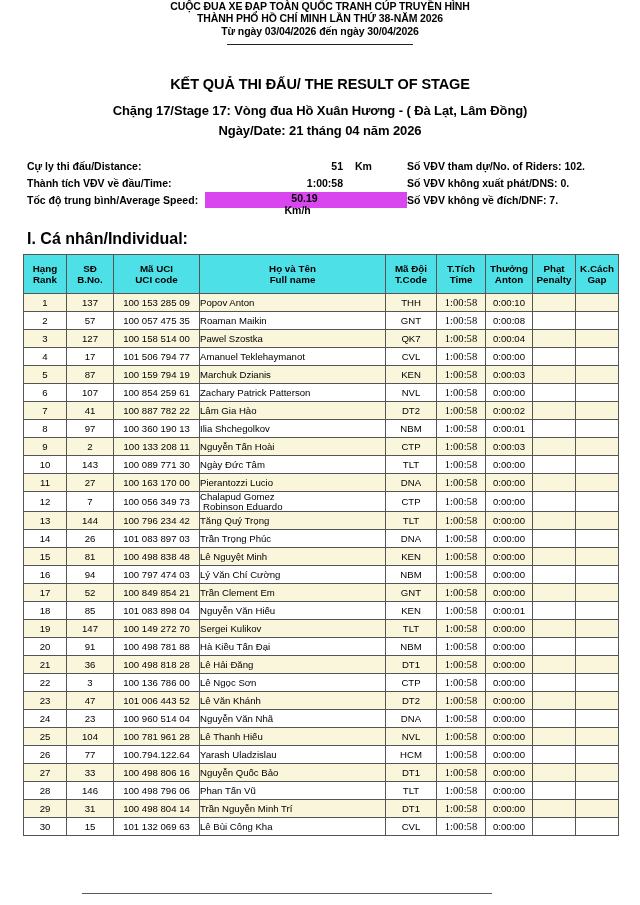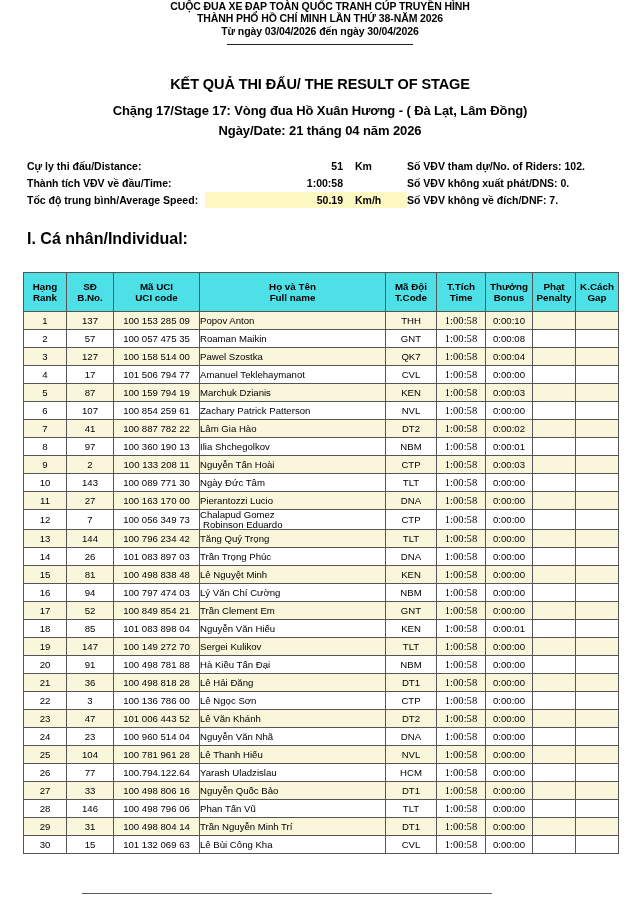"50.19" .info-valbox.hl { background: #fef9c3 -> #d946ef; flex-direction: none -> column }
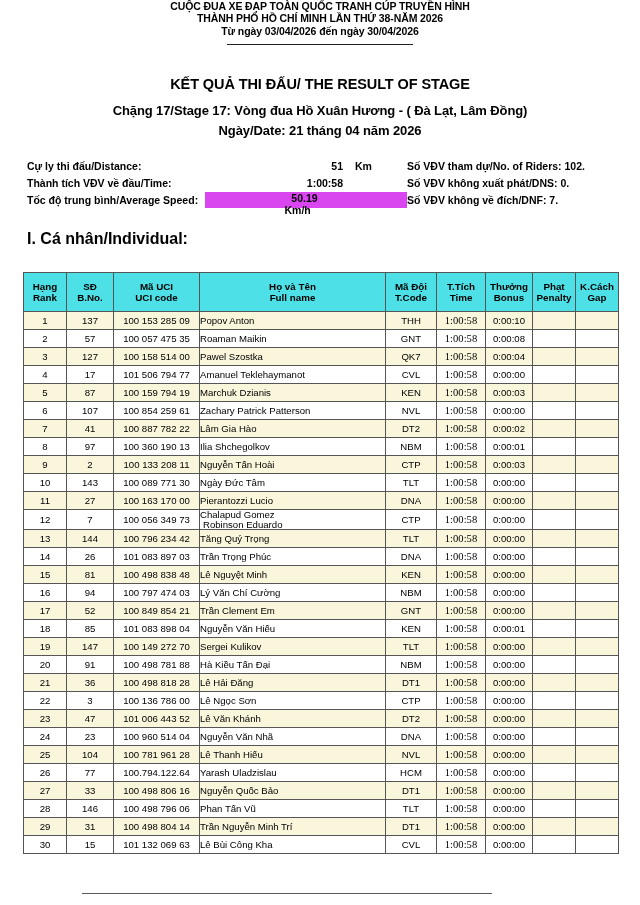"Hạng" .table-wrap { margin-top: 24px -> 6px }
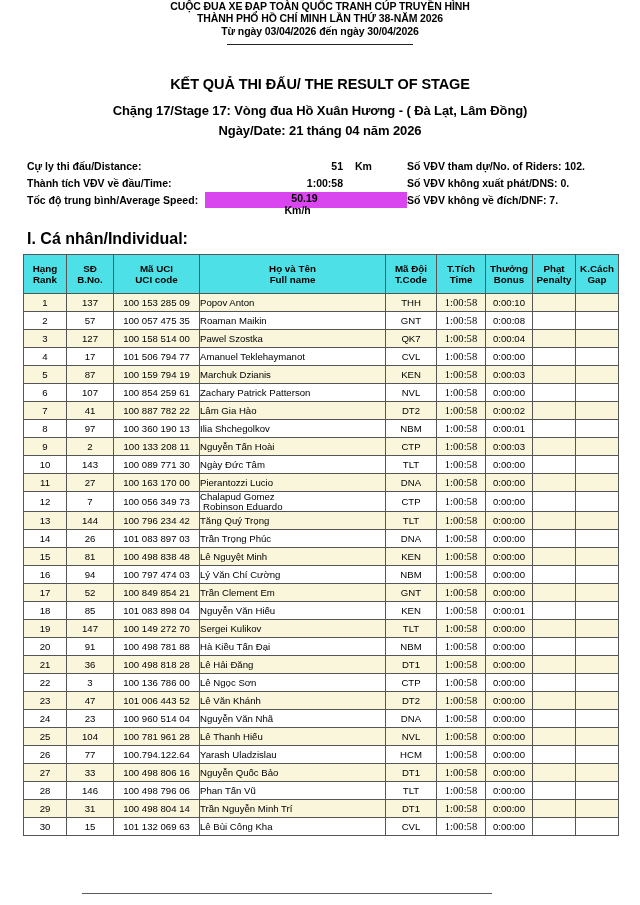"Bonus" span.sub { text: Bonus -> Anton }
